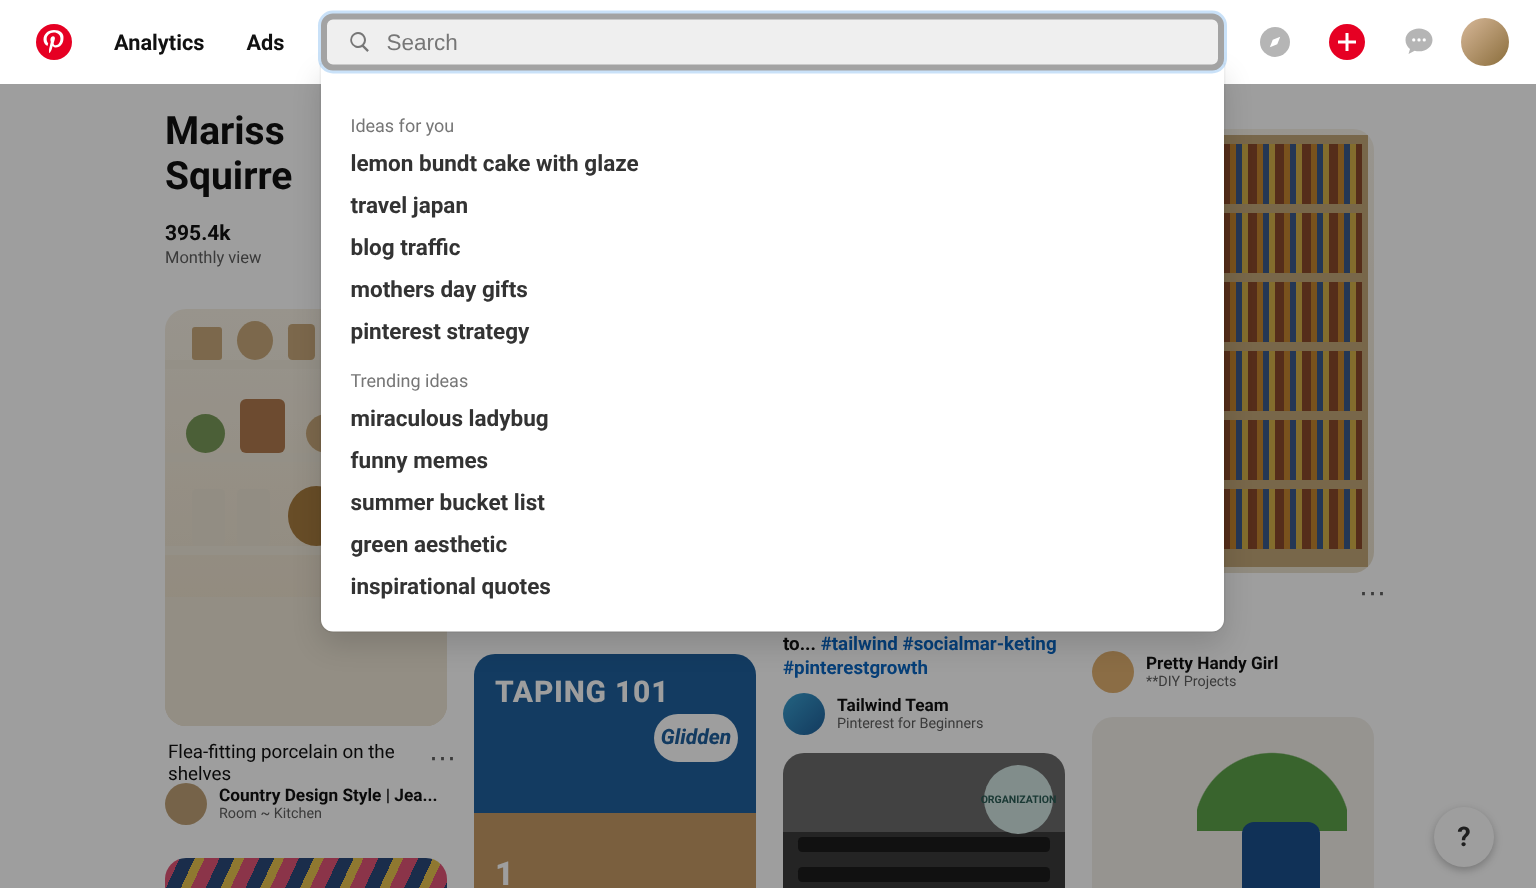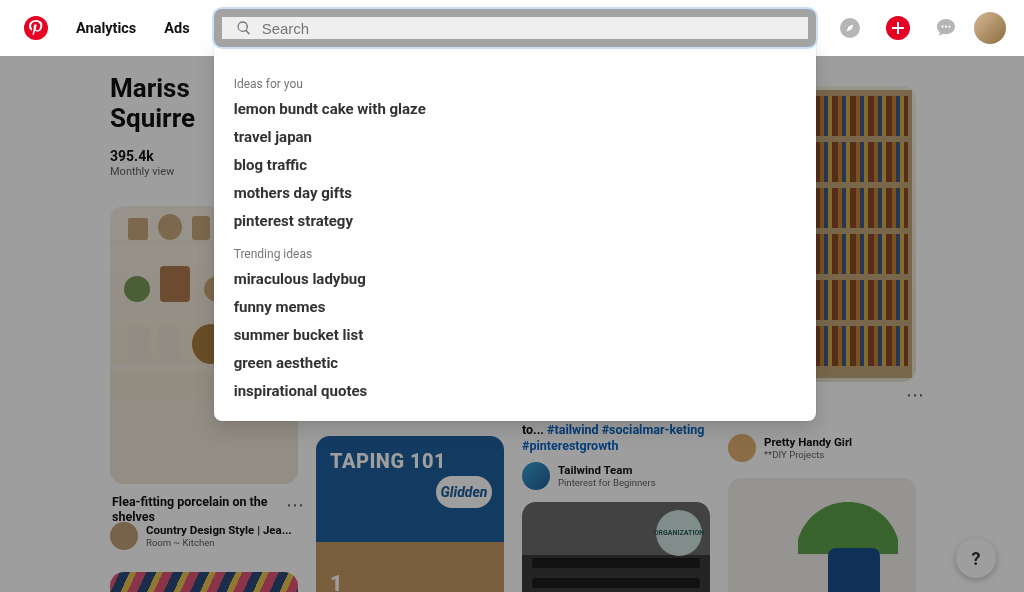"Search" .search-field { border: 8px solid #a3a3a3 -> 4px solid #a3a3a3 }
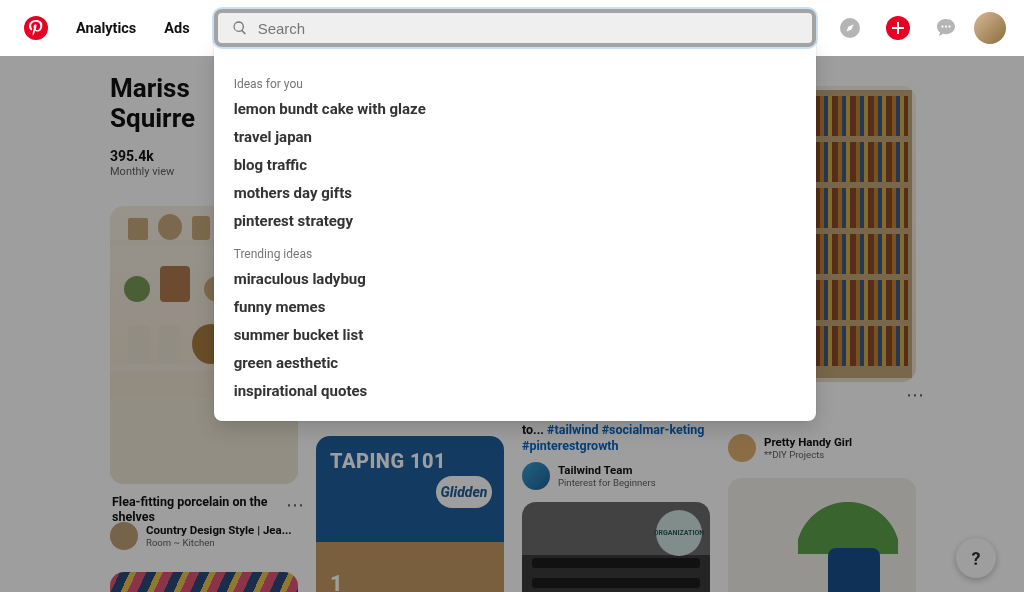"Flea-fitting porcelain on the shelves" .pin-cap { font-weight: 700 -> 400 }
